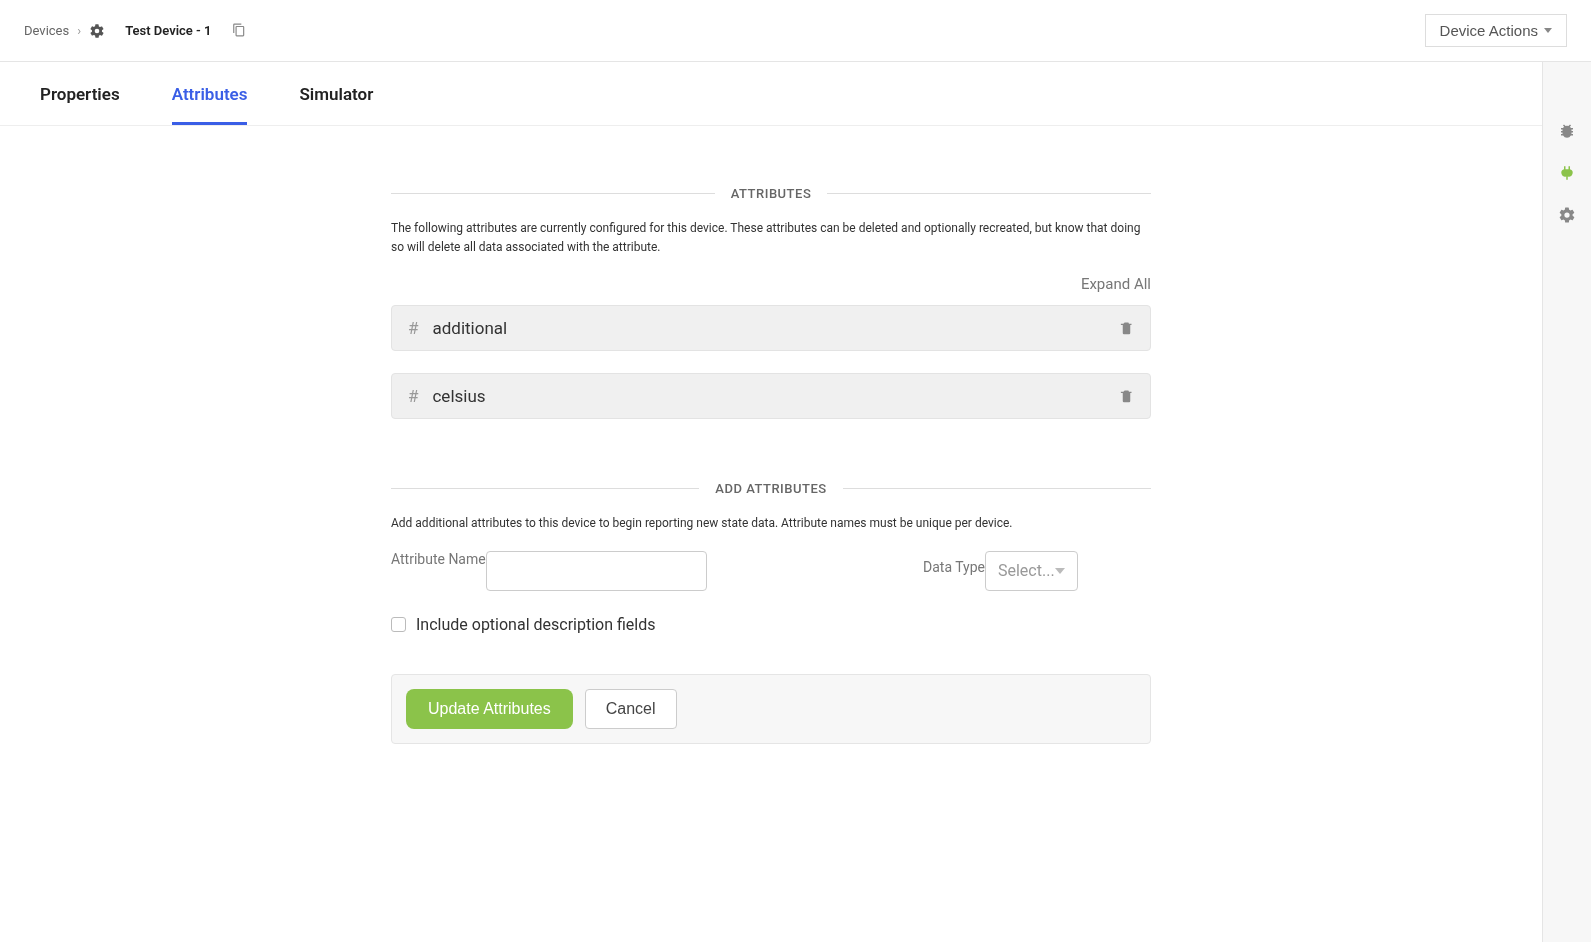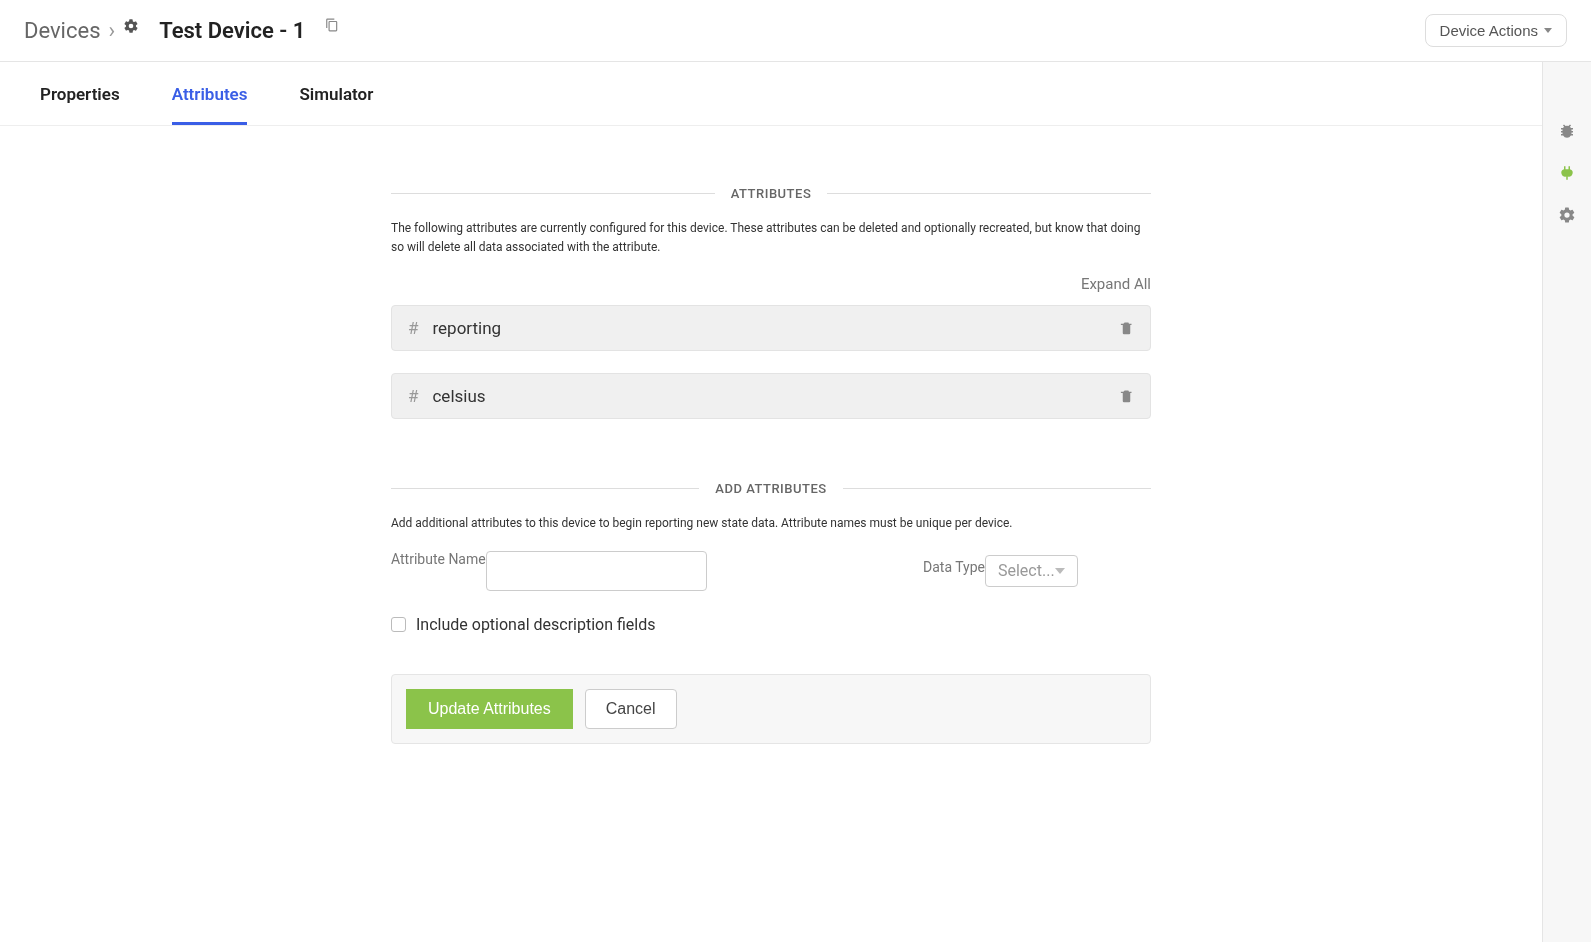"Devices" .breadcrumb { font-size: 22px -> 13px }
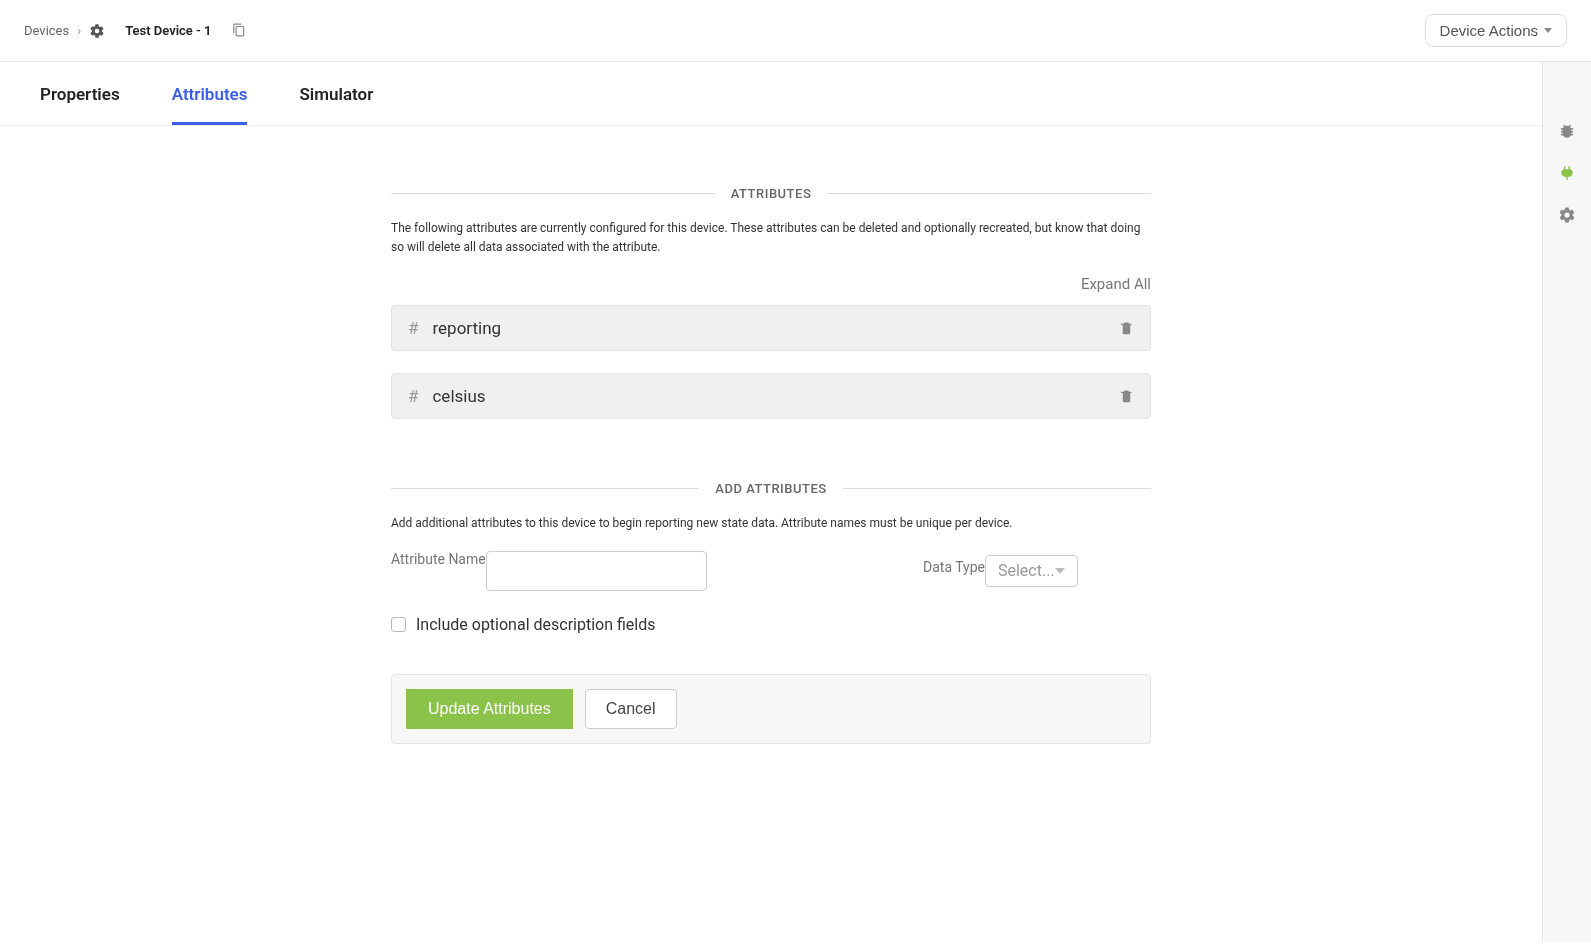"Device Actions" .device-actions-btn { border-radius: 8px -> 0 }
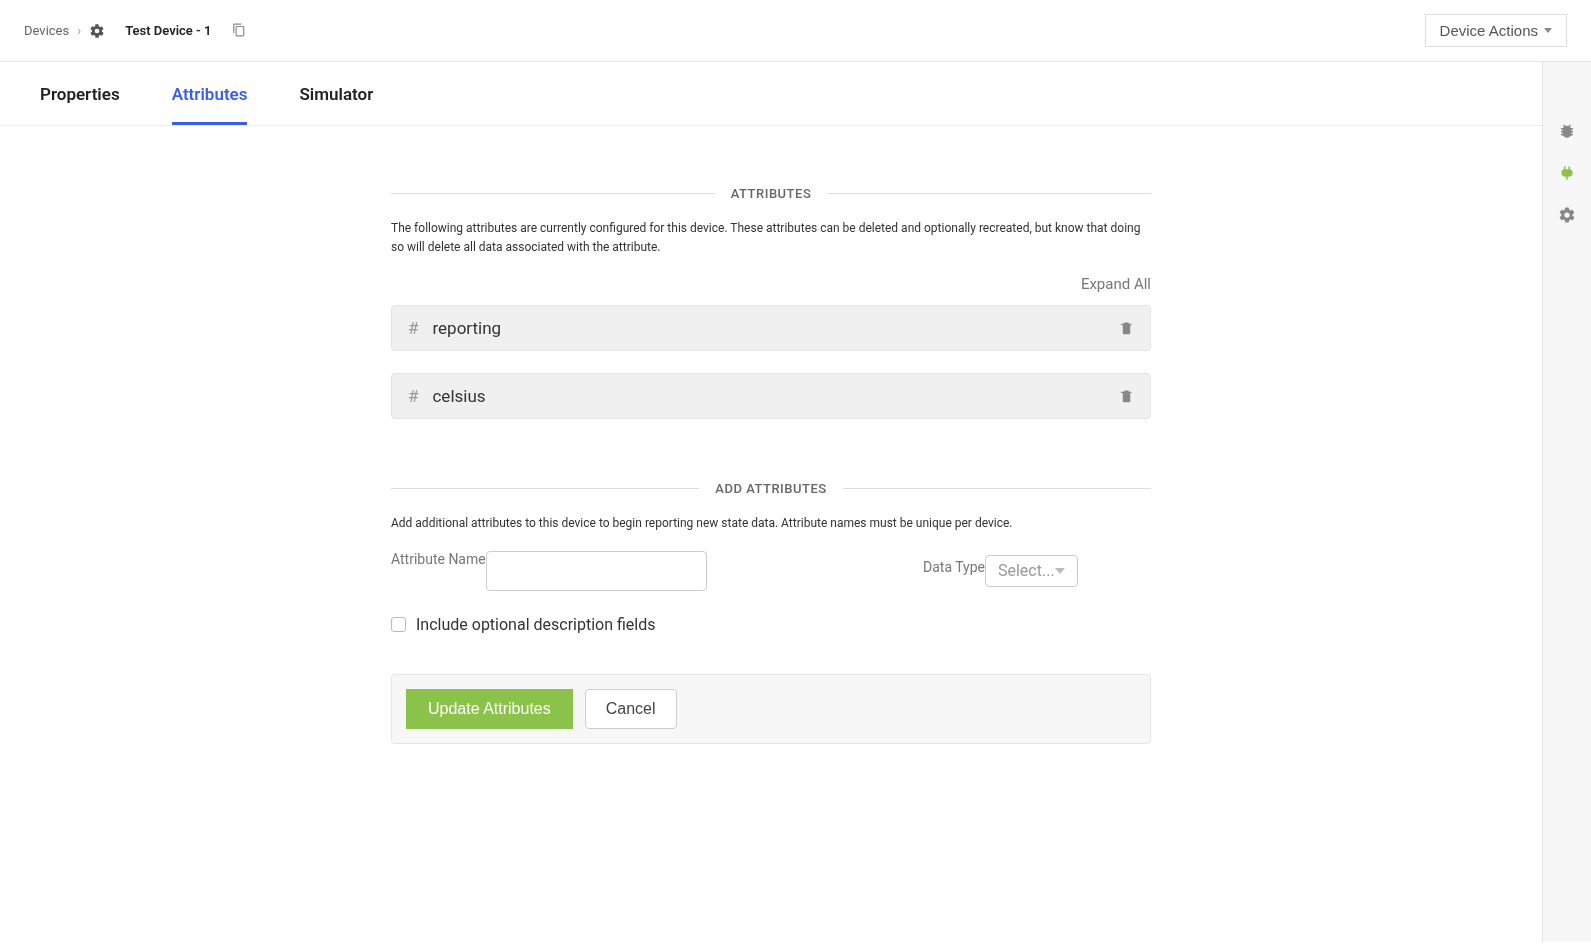"reporting" span.attr-name { text: reporting -> additional }
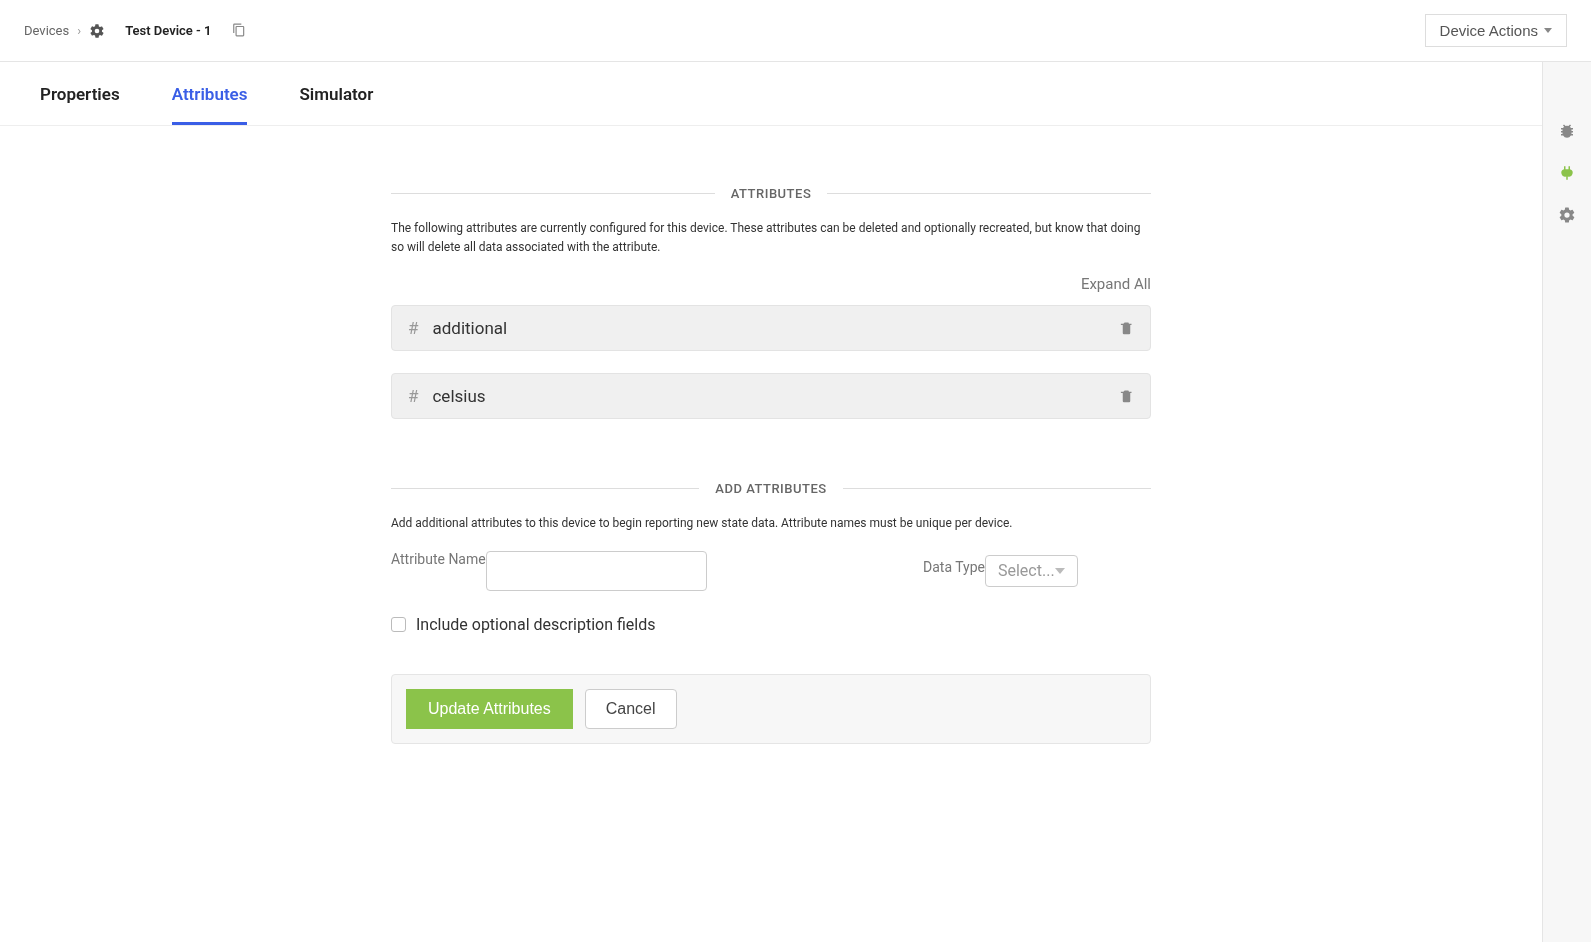"Select..." .select-box { height: 32px -> 40px }
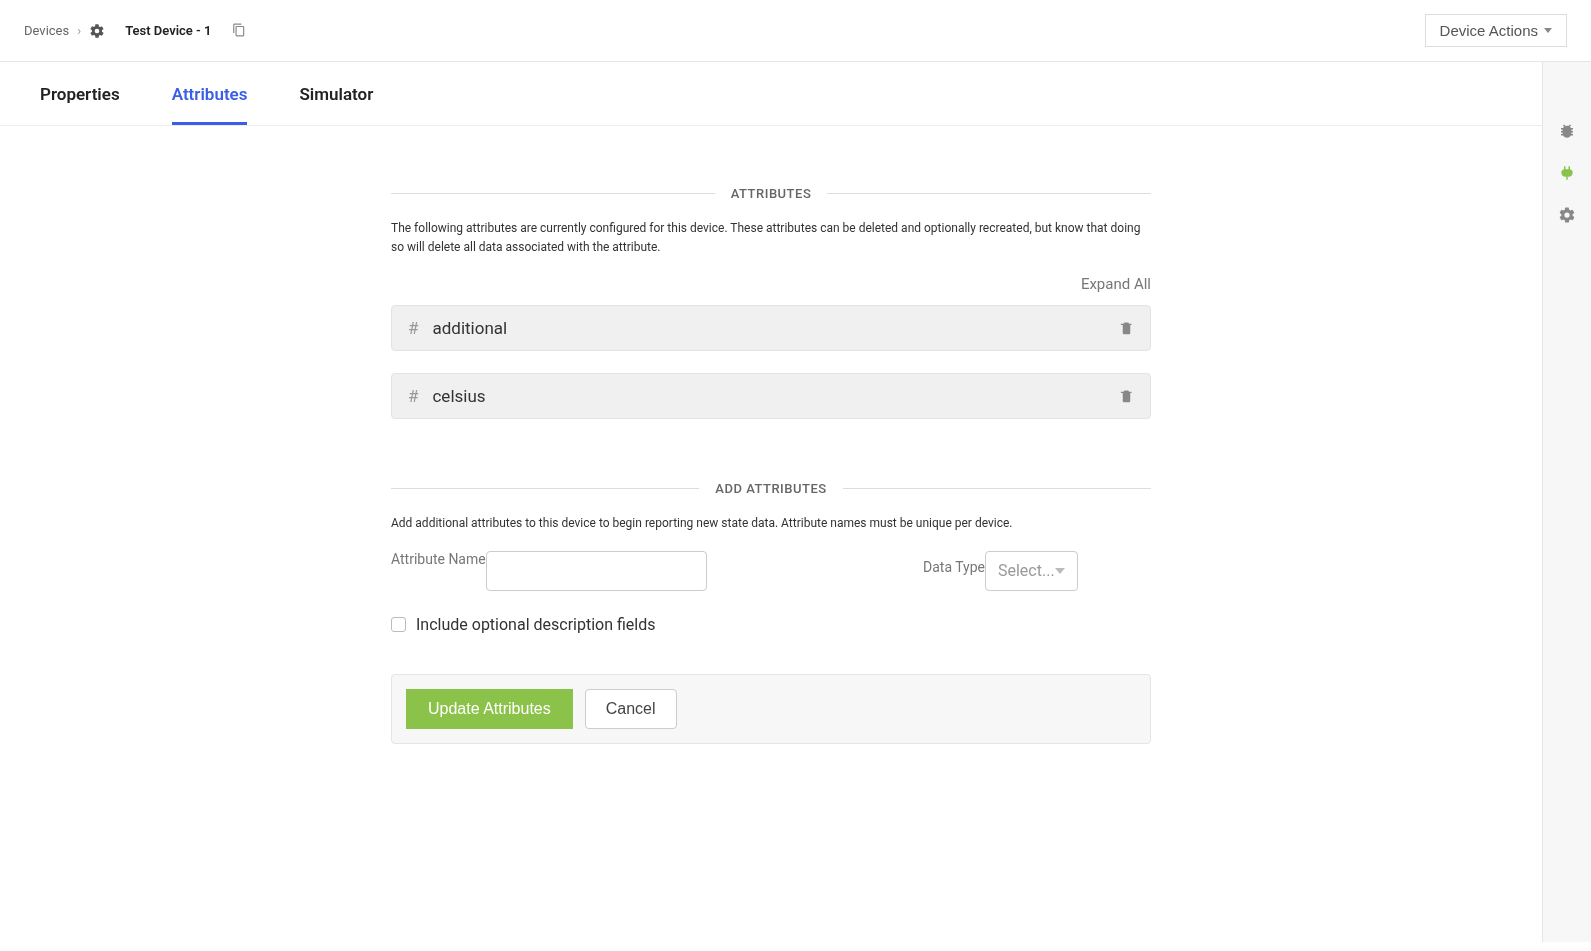"Update Attributes" .btn-primary { border-radius: 0 -> 8px }
